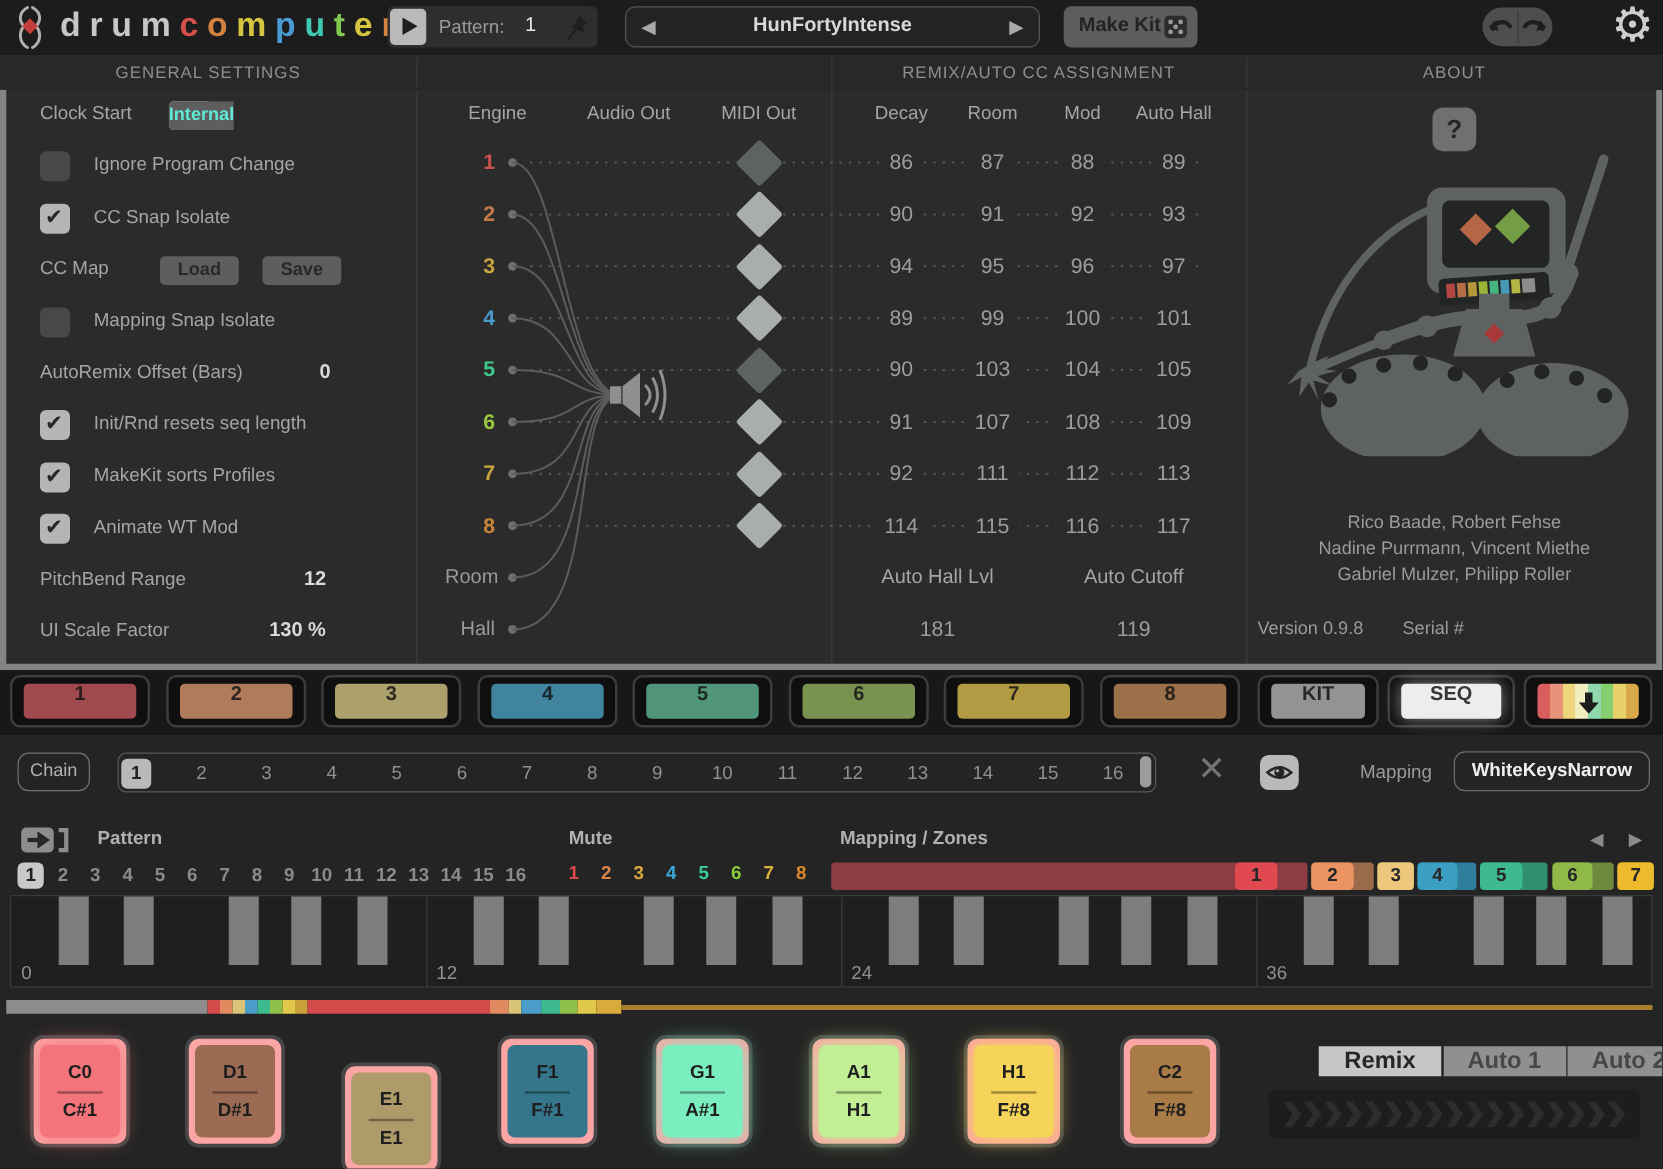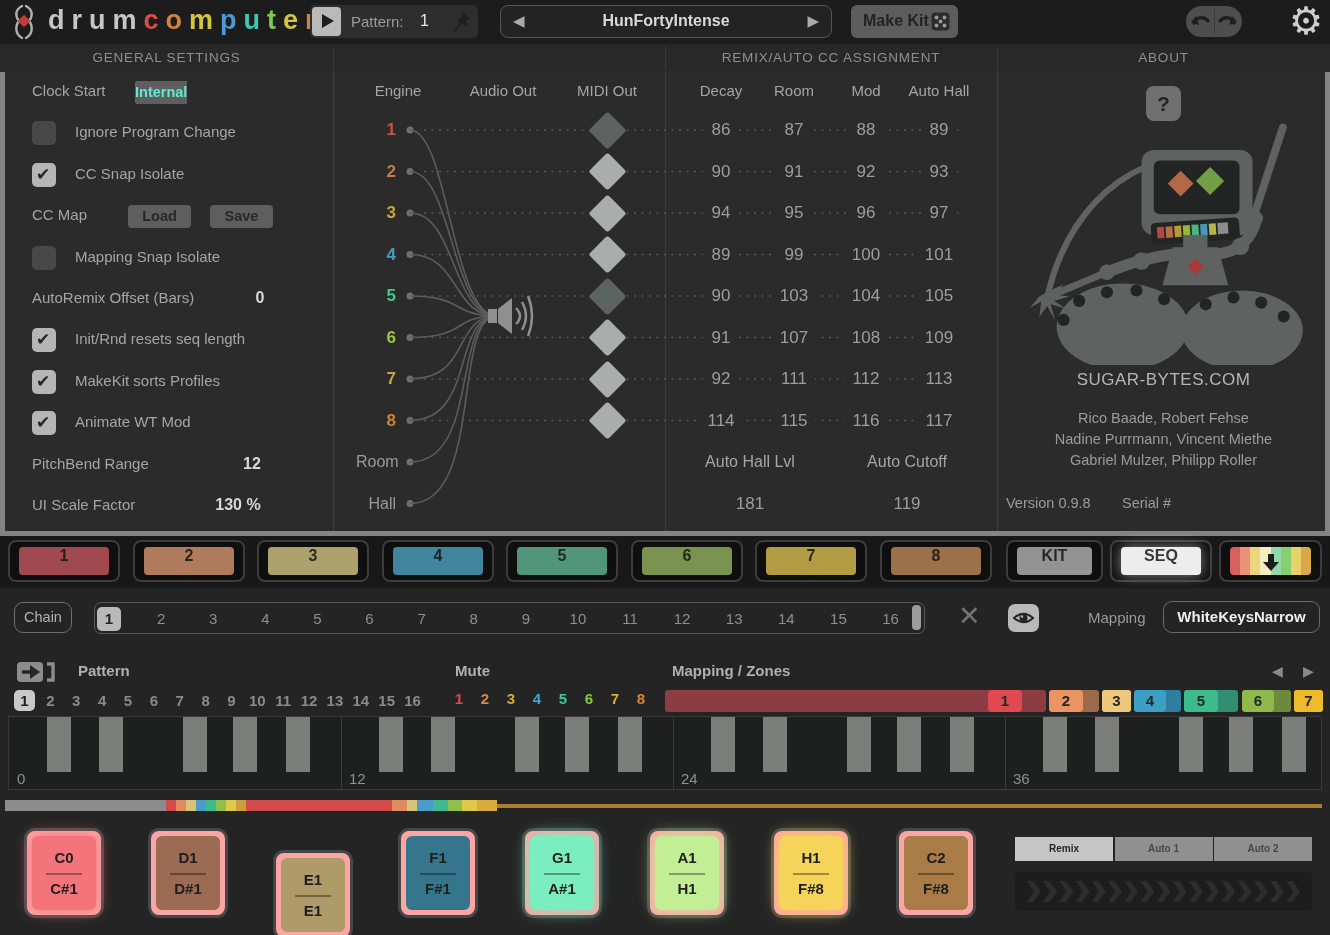"SUGAR-BYTES.COM" div.site { html: <div>SUGAR-BYTES.COM</div> -> none }
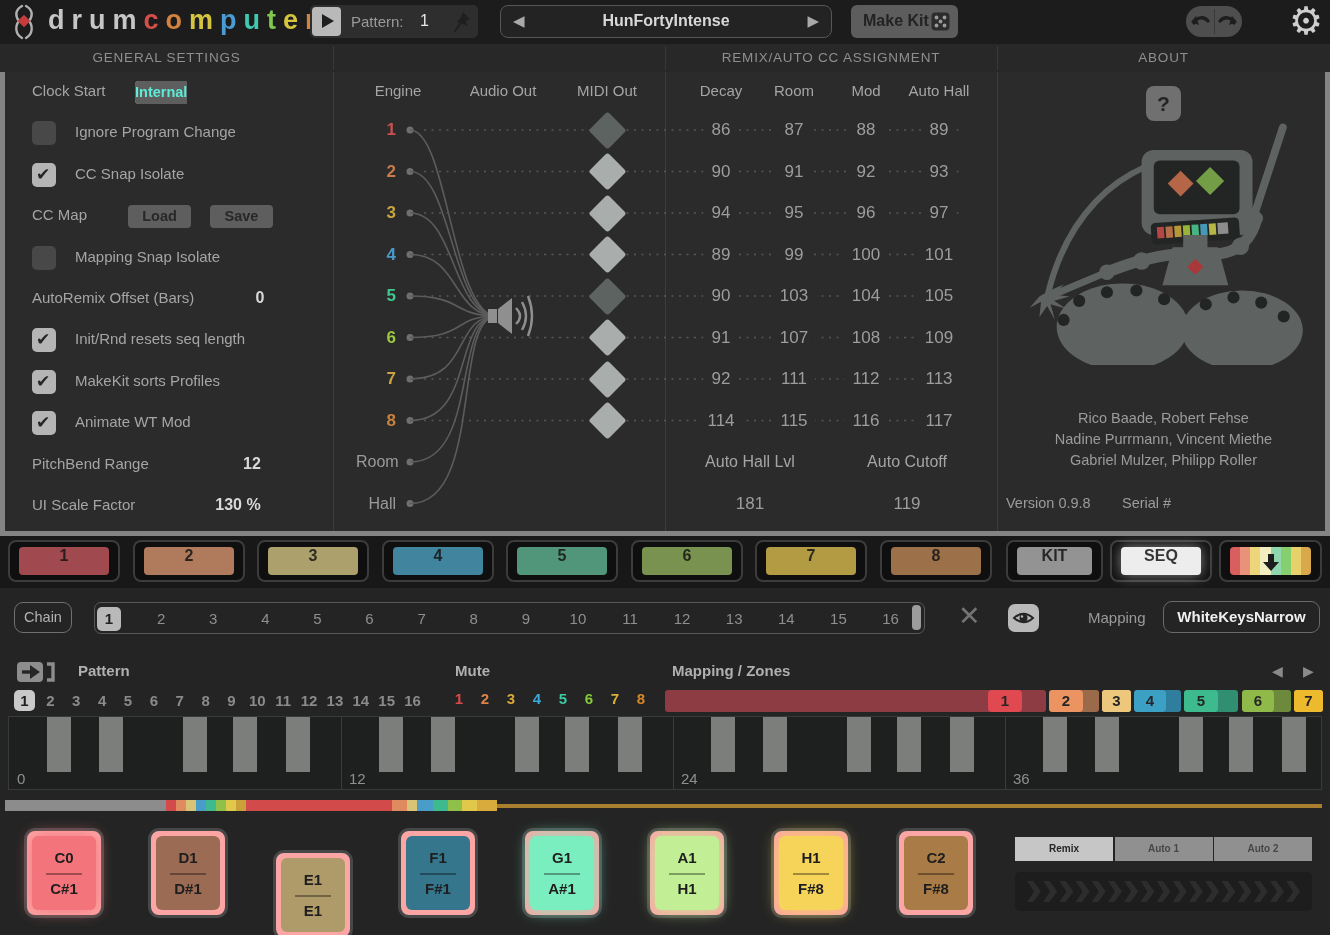"Remix" .rbtn { font-size: 10px -> 19px; margin-left: none -> 40px }
